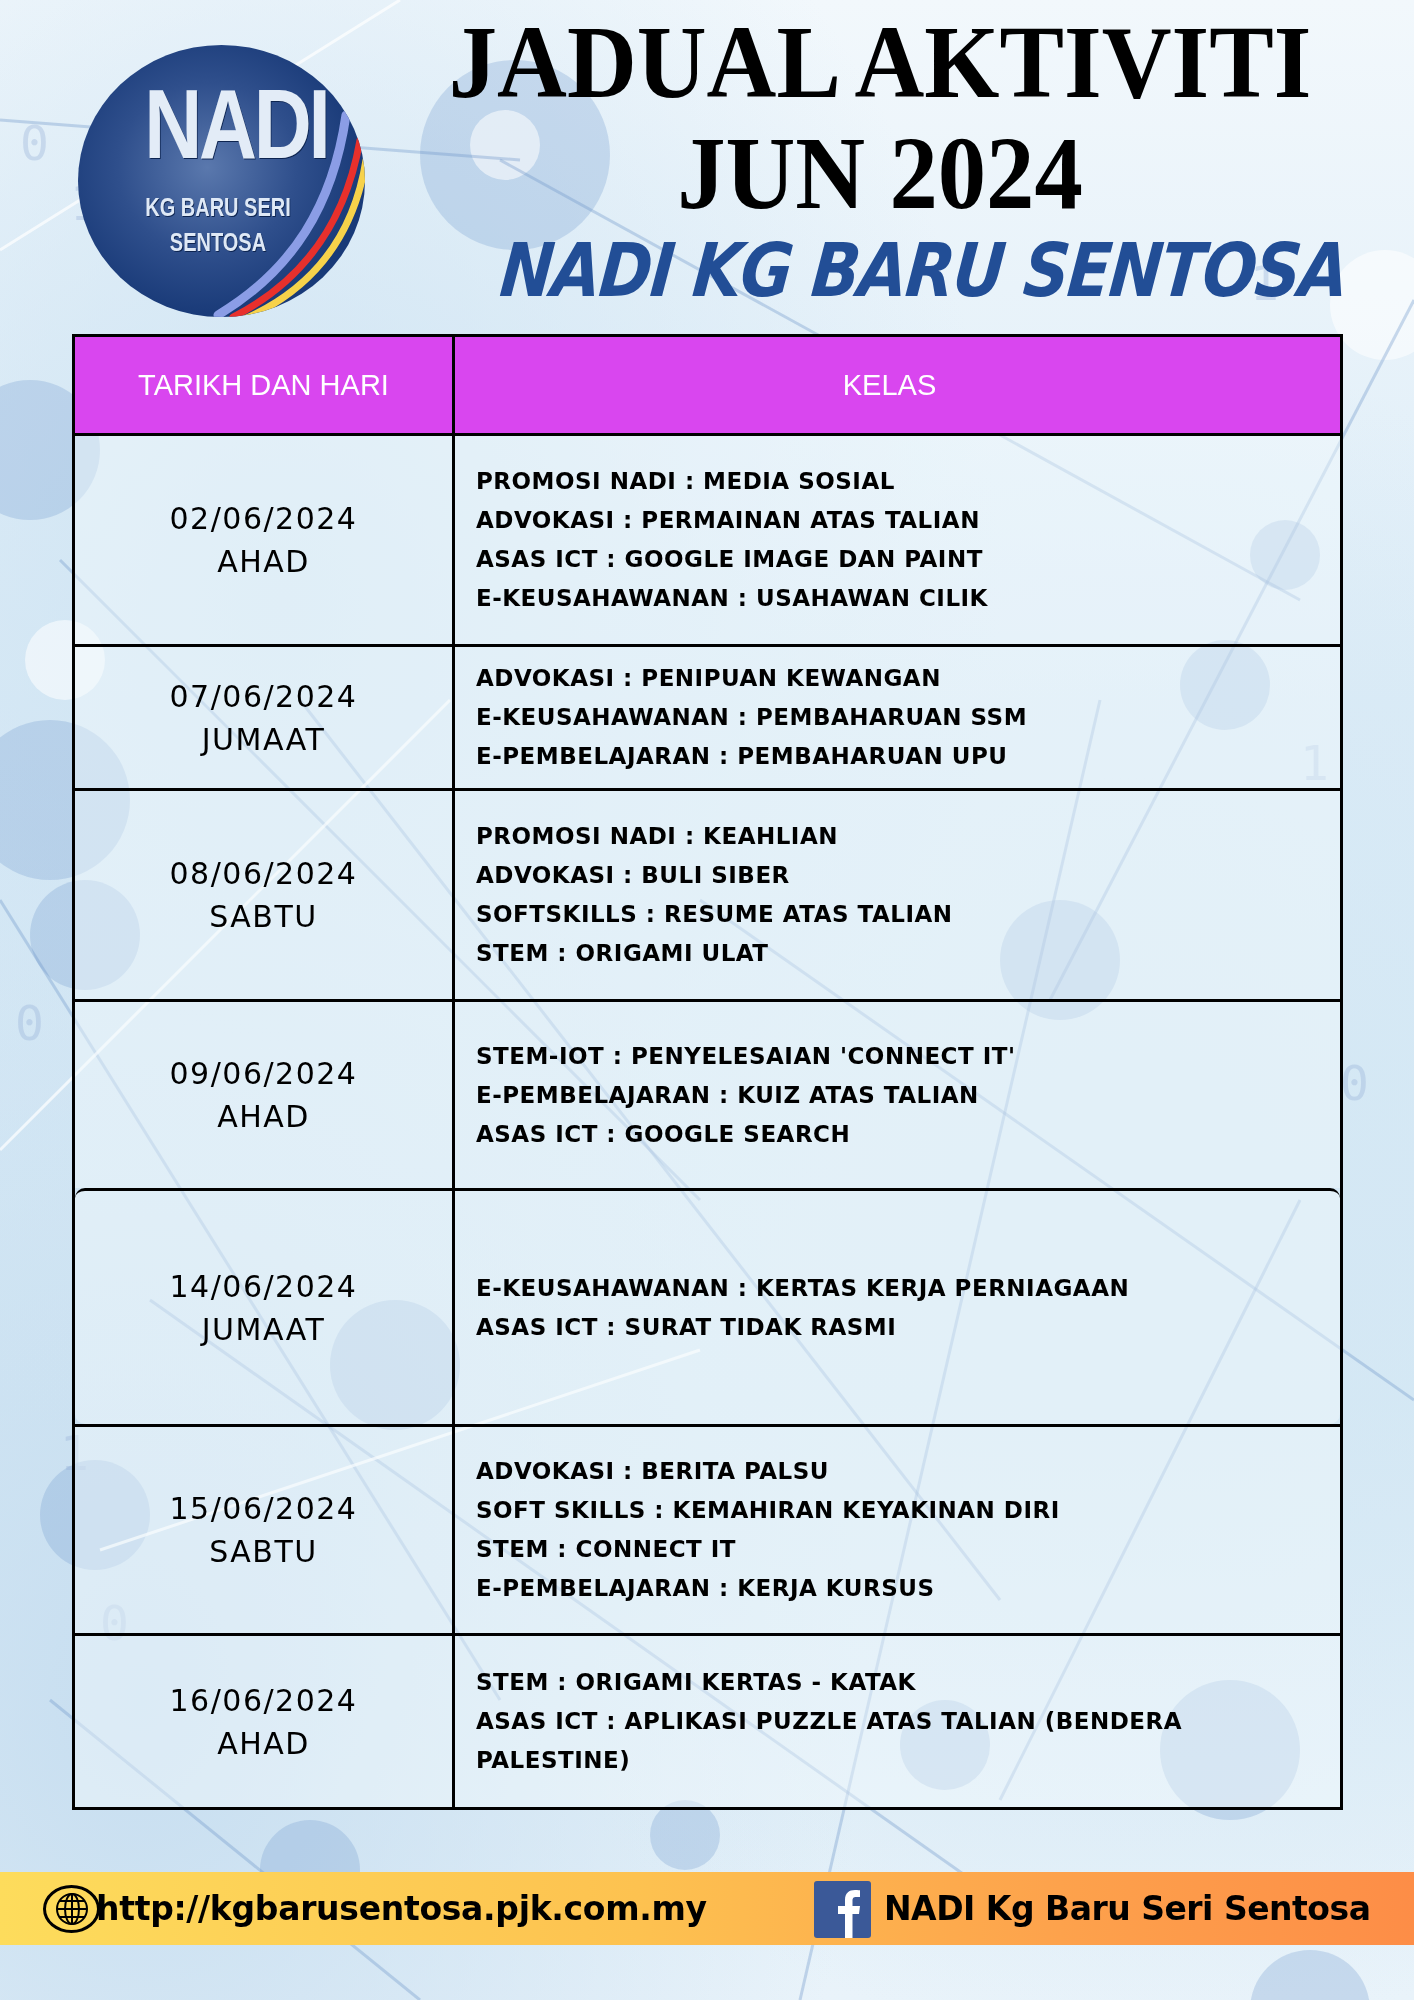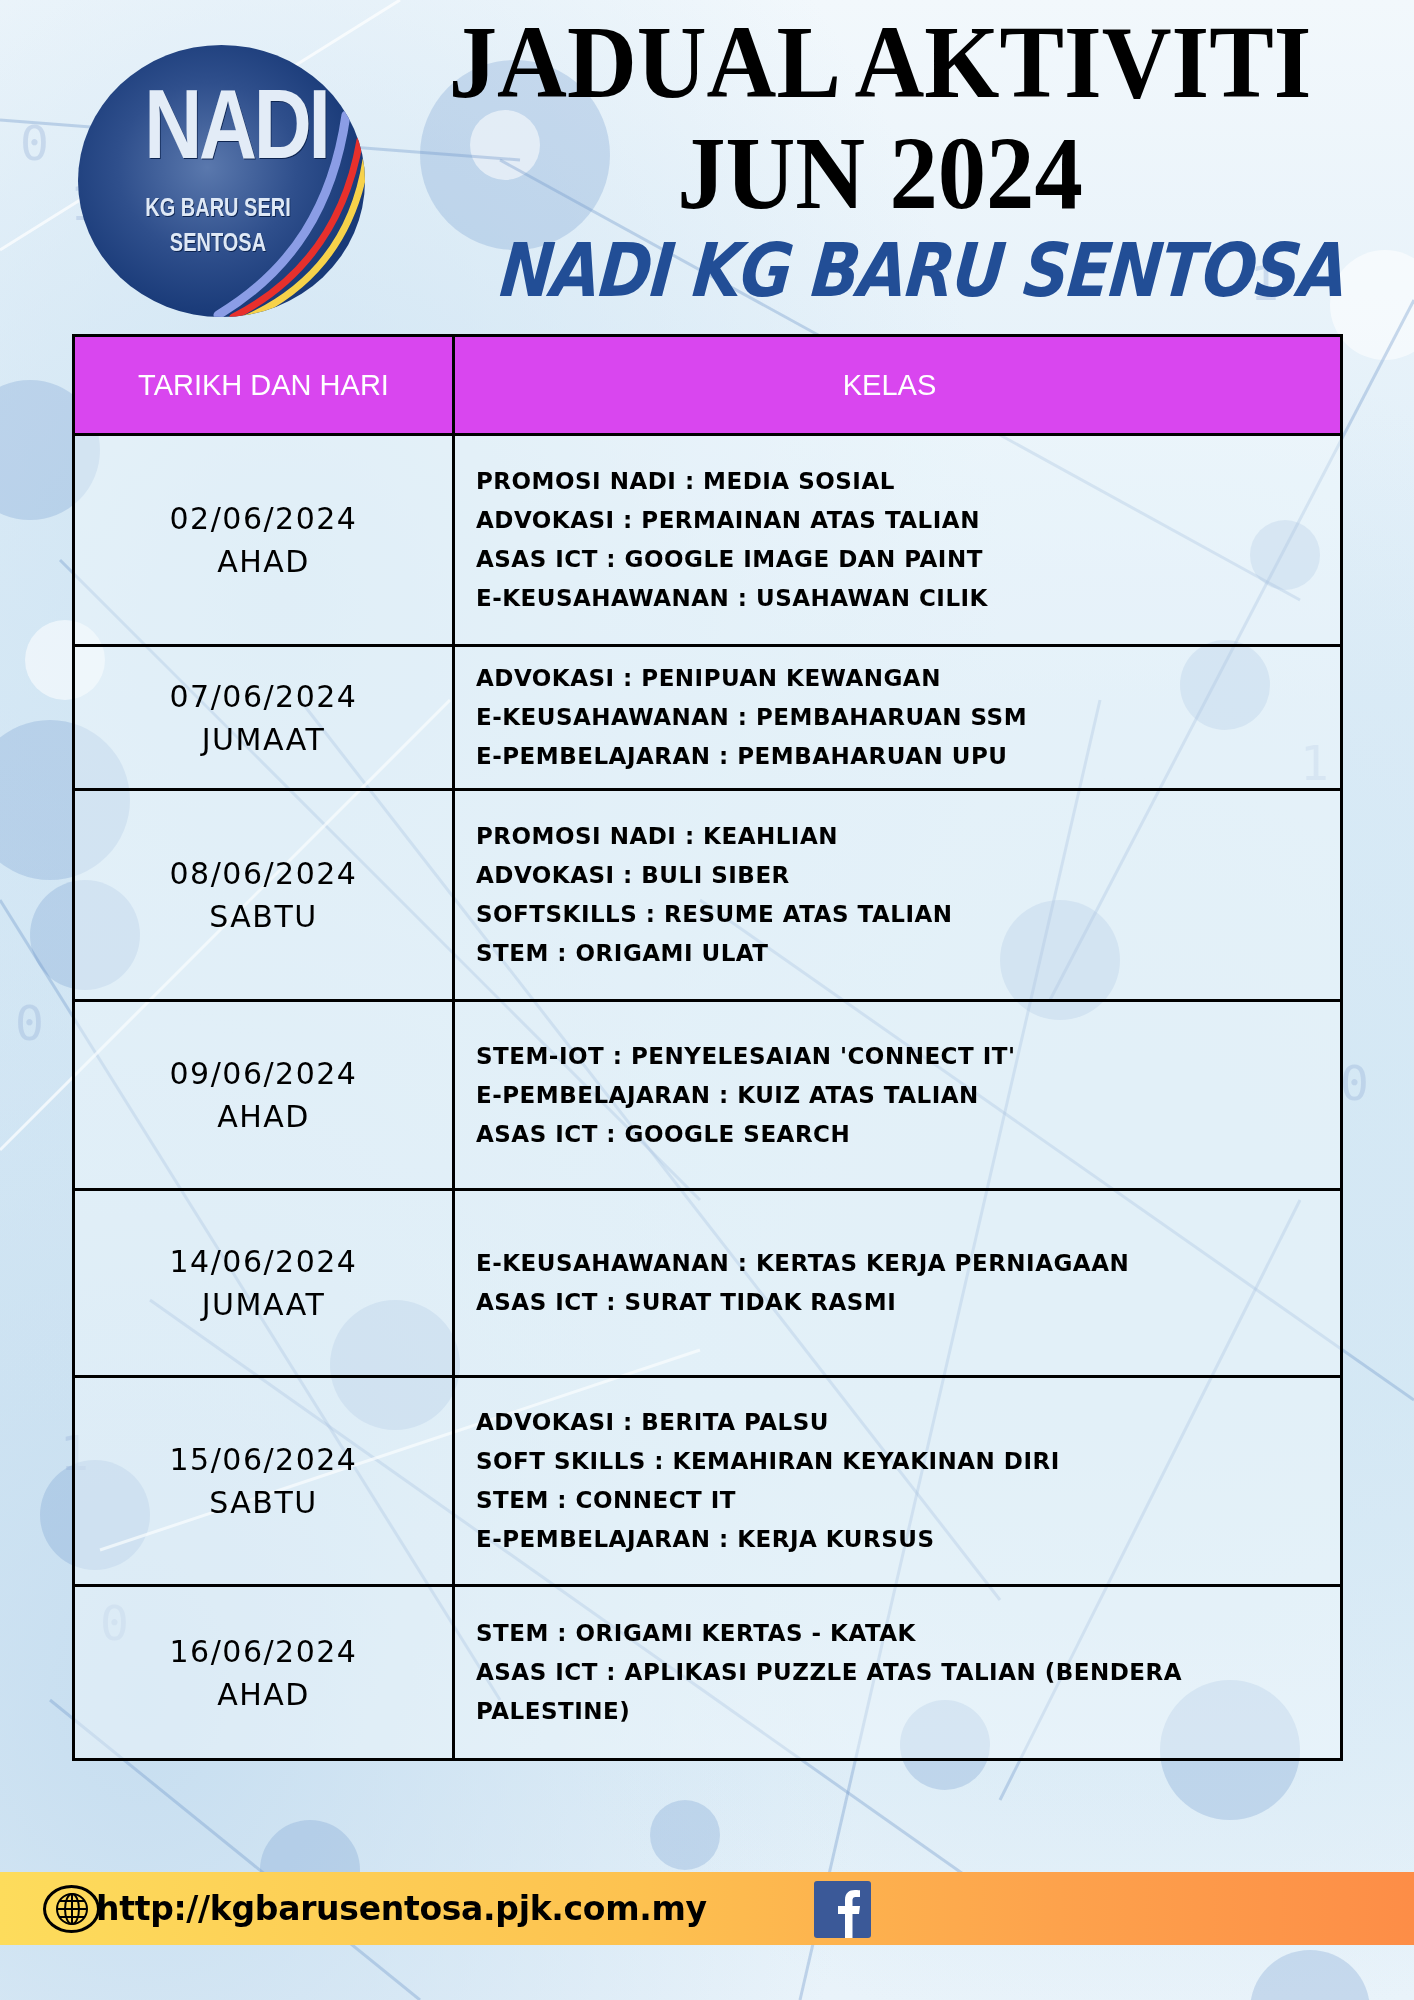"14/06/2024" div.row { border-radius: none -> 10px; height: 187px -> 236px }
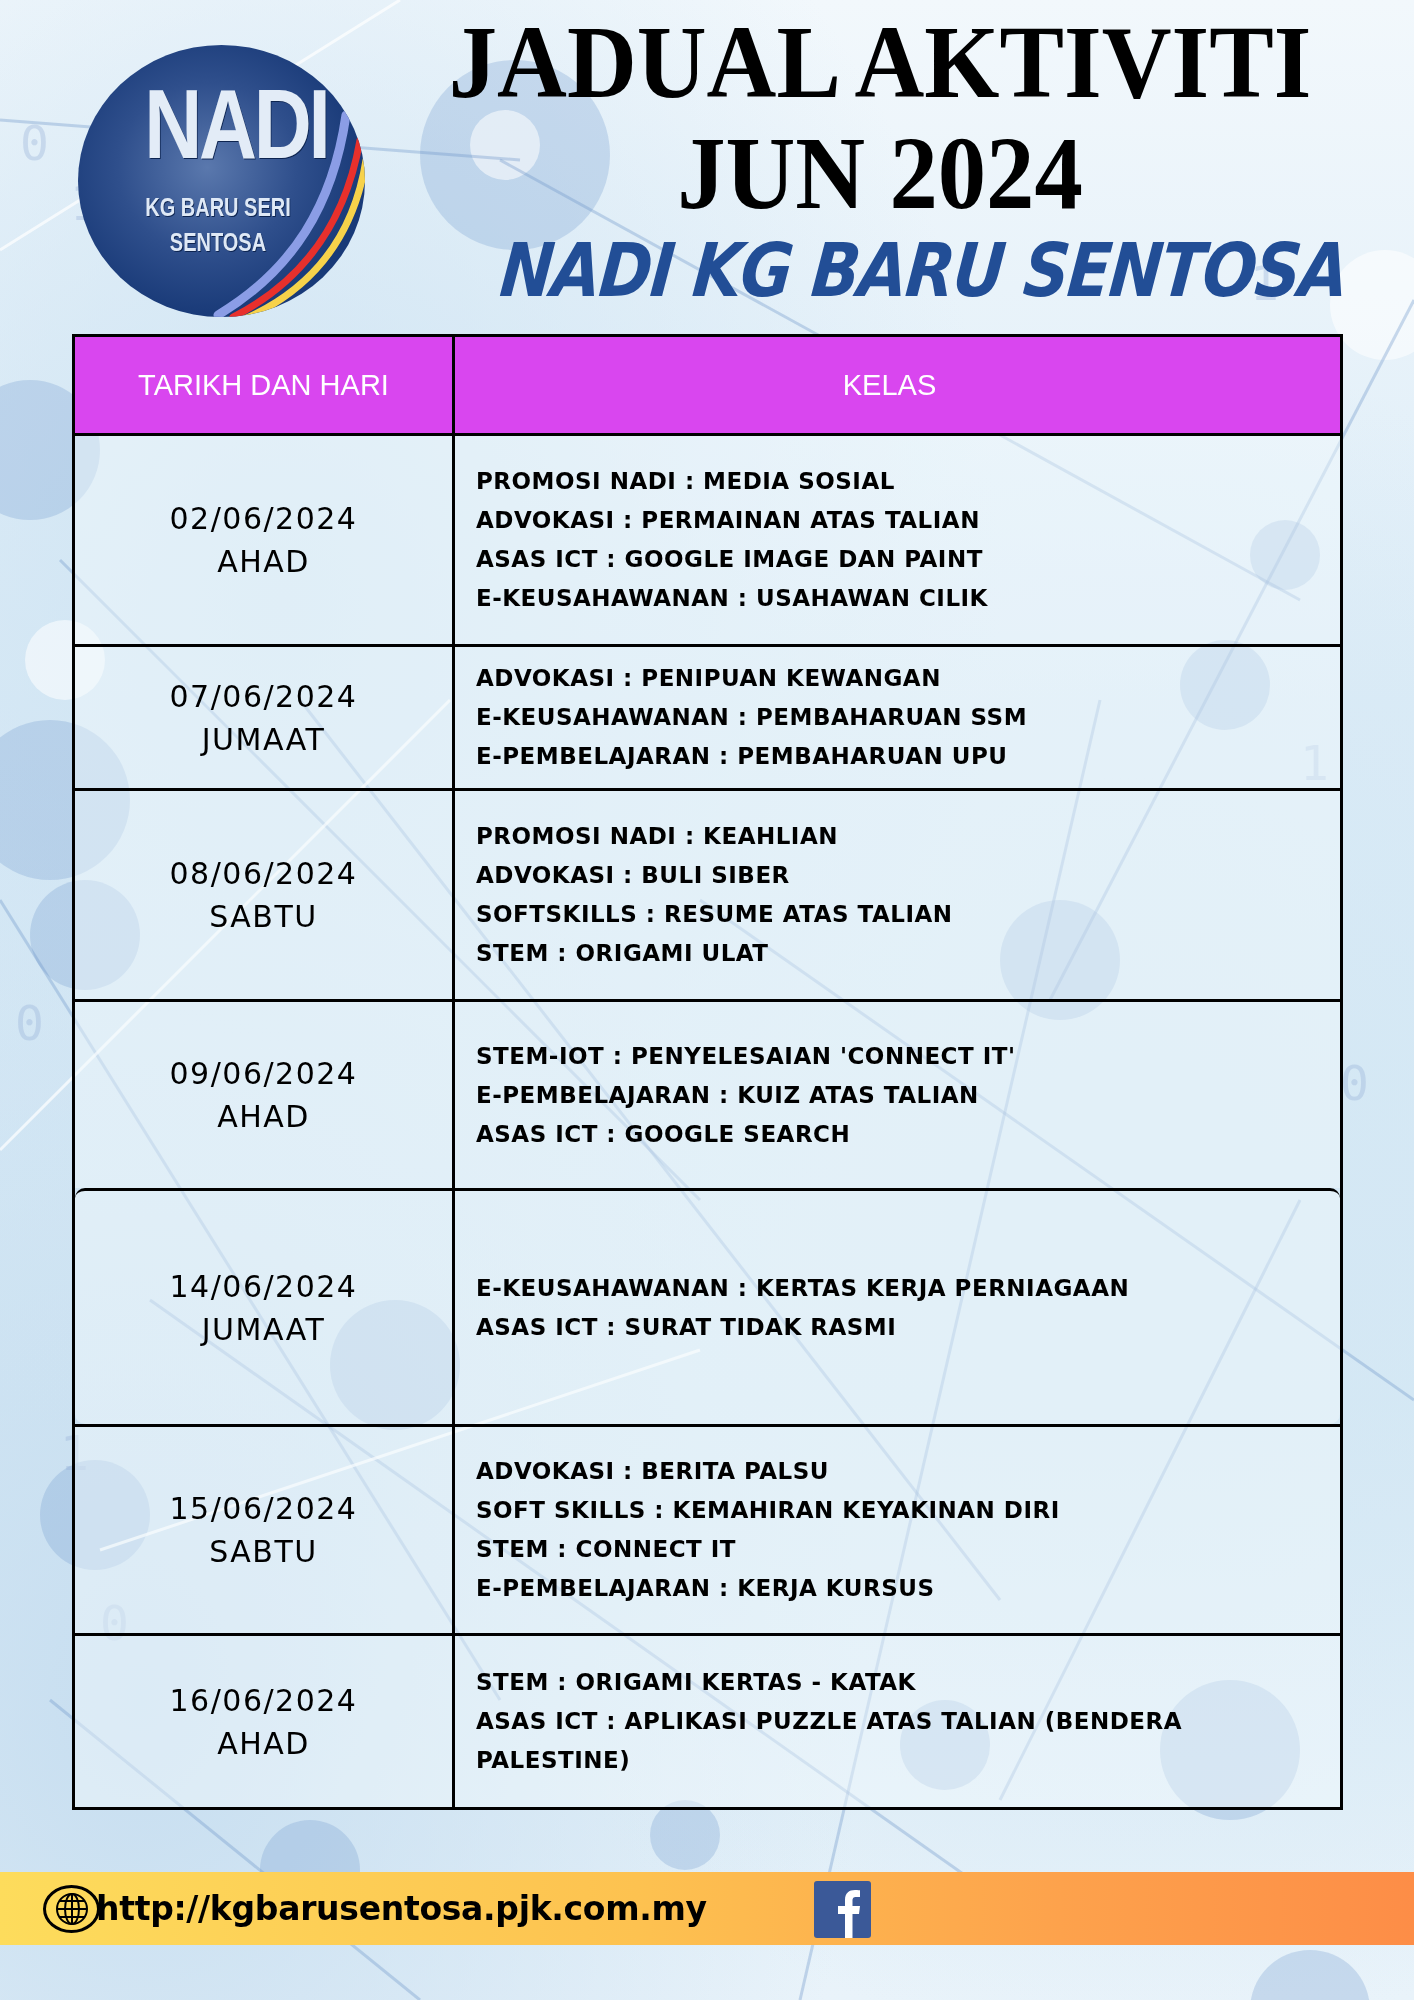"NADI Kg Baru Seri Sentosa" a.fb-text { html: none -> <a>NADI Kg Baru Seri Sentosa</a> }
